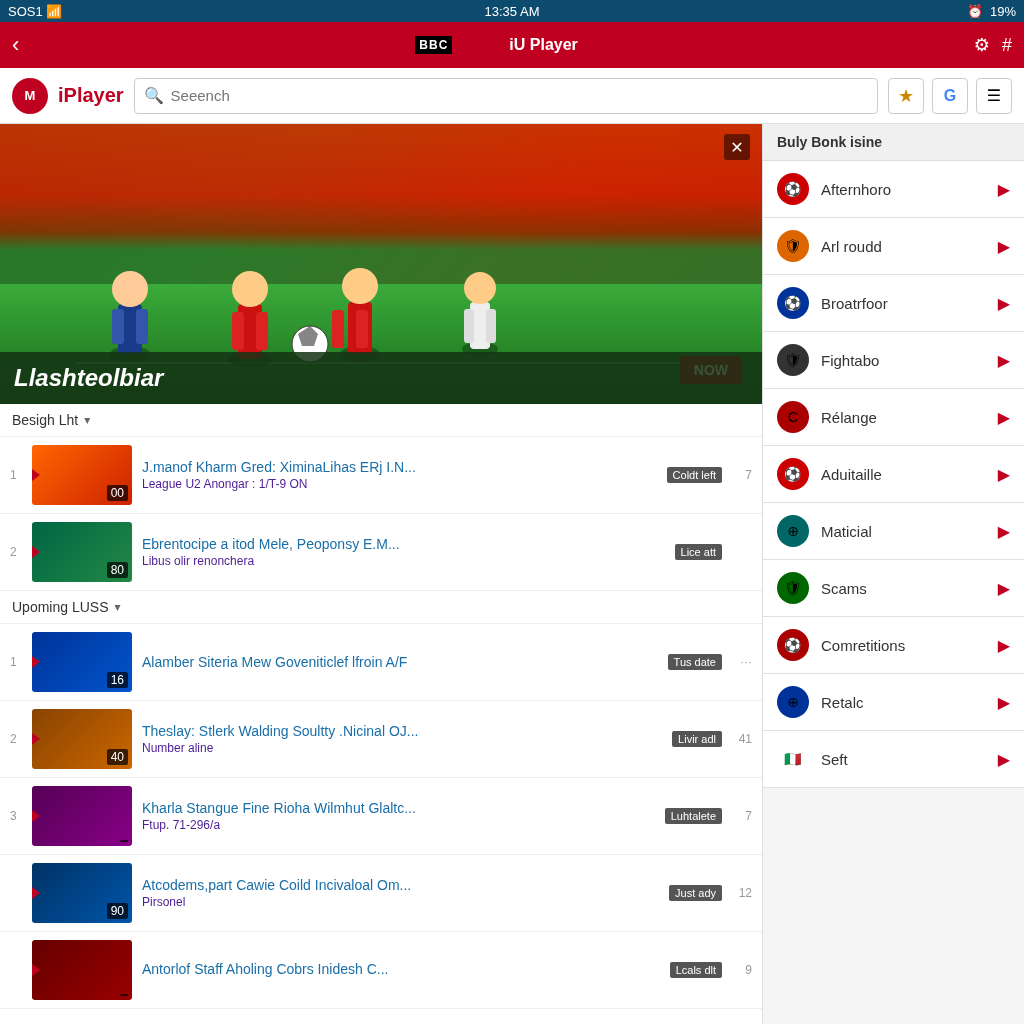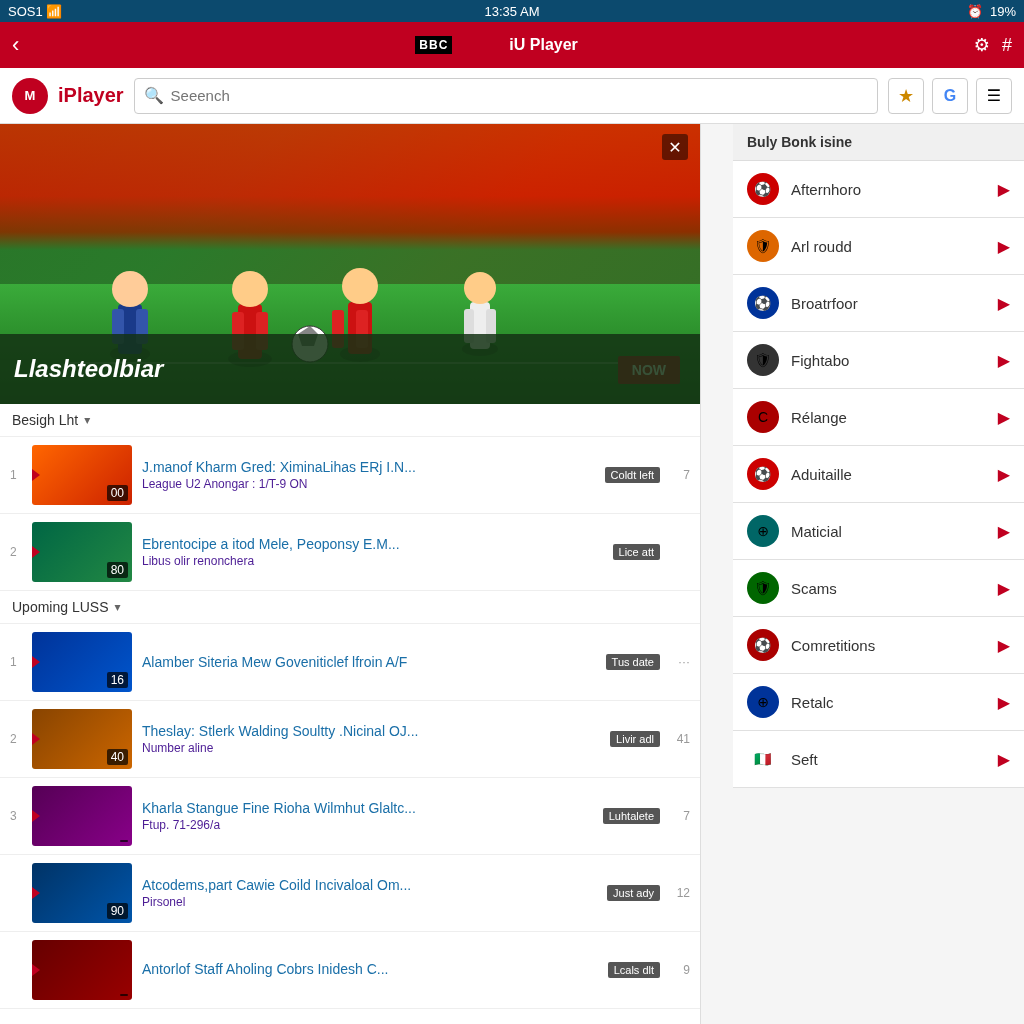"Buly Bonk isine" .right-panel { padding-left: 32px -> none; width: 324px -> 262px }
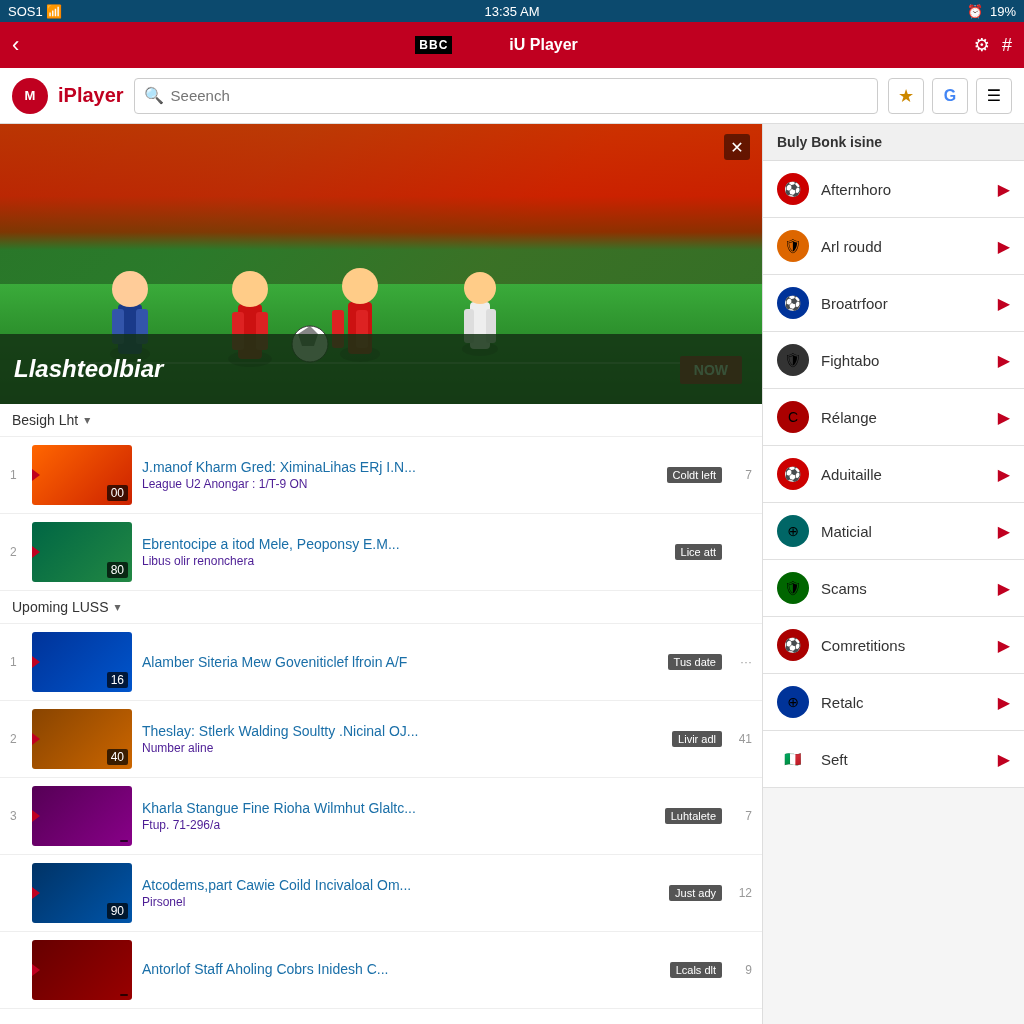"Llashteolbiar" .hero-title-overlay { padding: 21px 14px -> 12px 14px }
